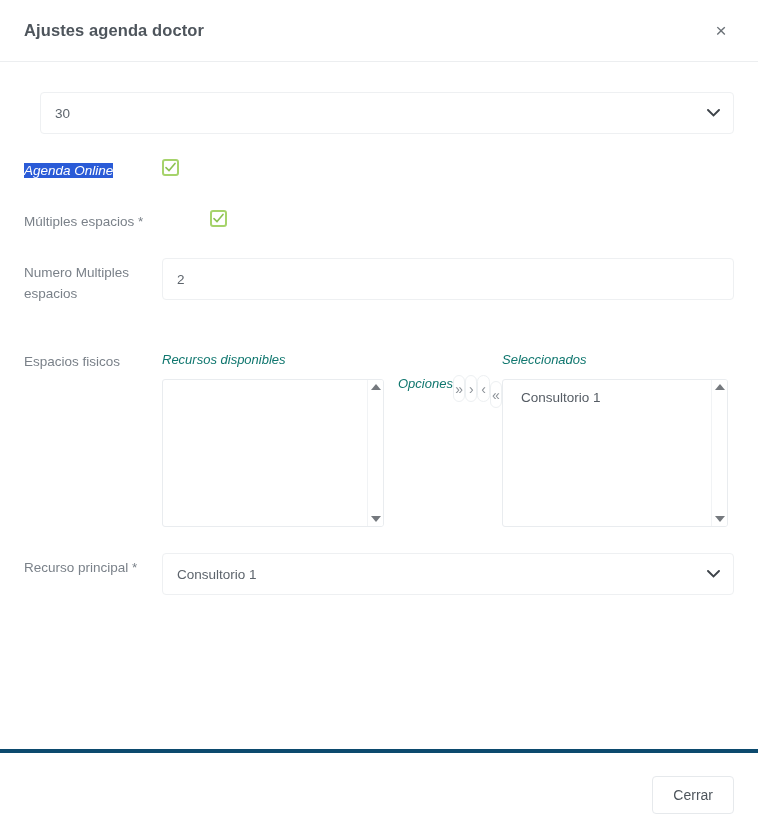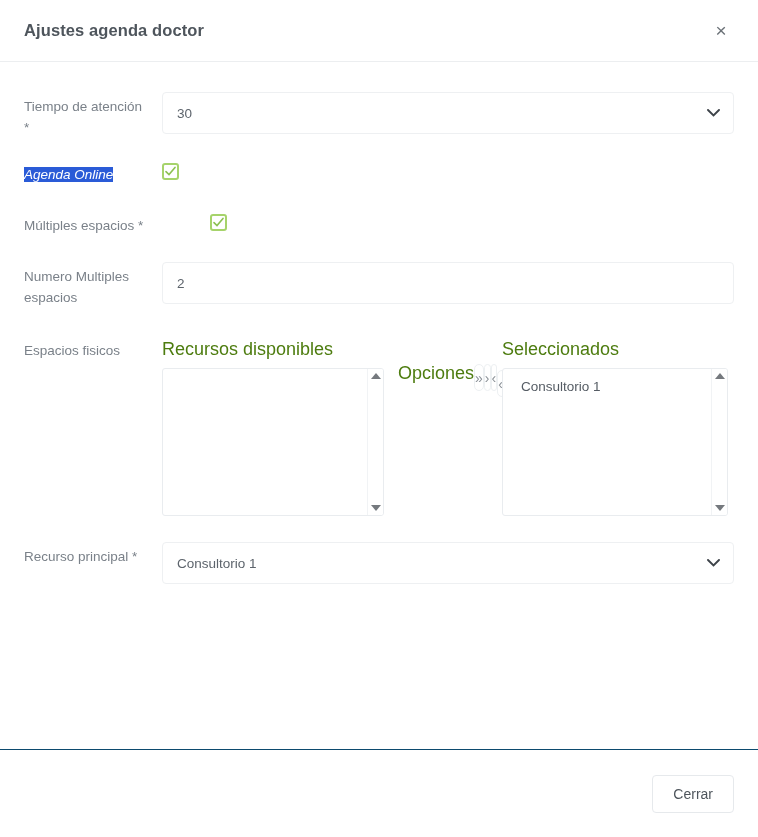"Tiempo de atención *" div.form-label { html: <div>Tiempo de atención *</div> -> none }
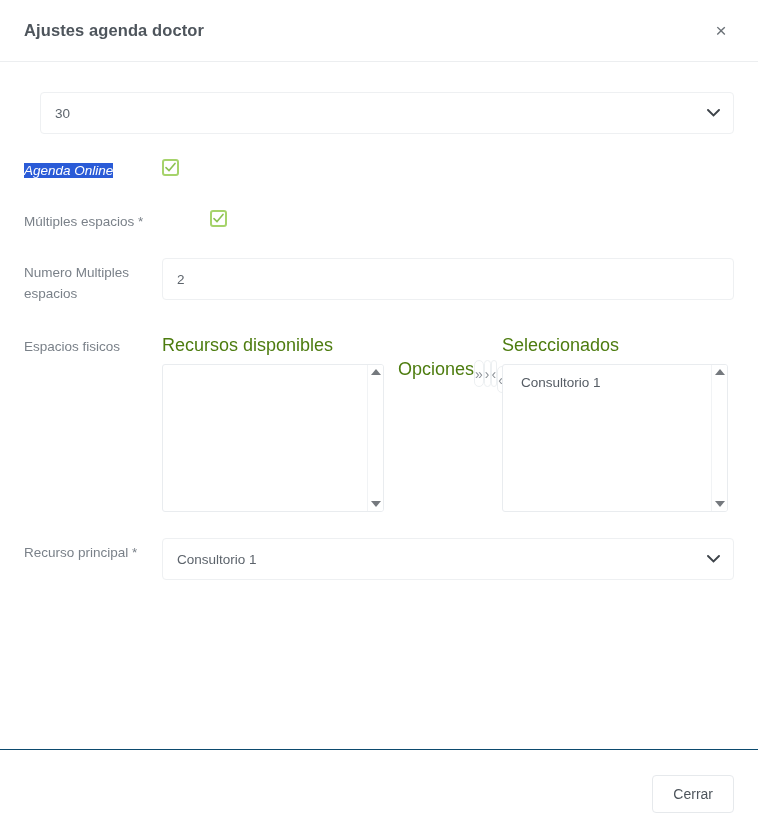"Numero Multiples espacios" div.form-row { margin-bottom: 32px -> 47px }
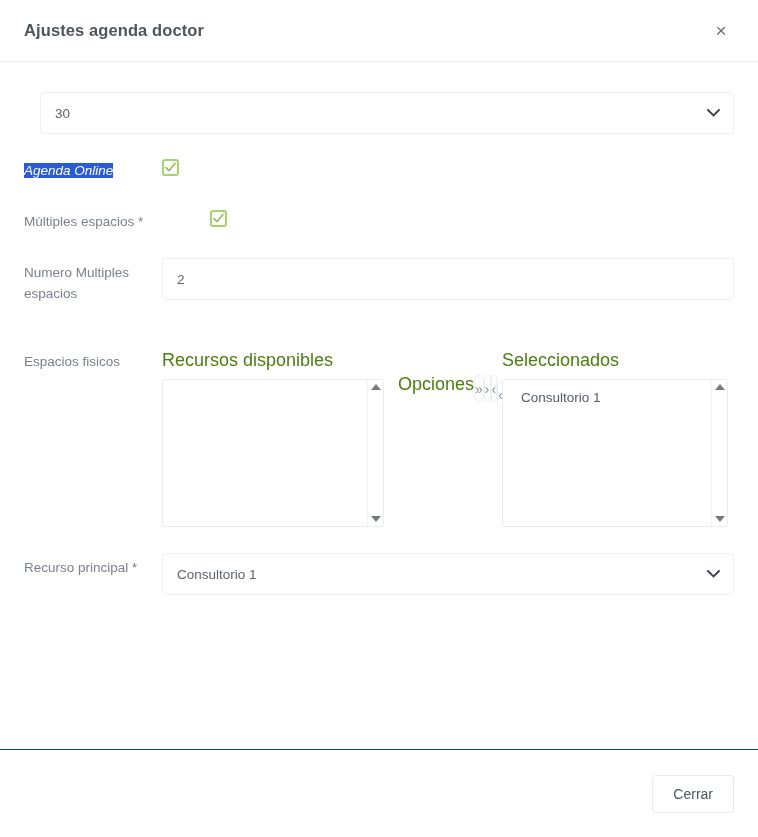"Recursos disponibles" .dl-head { color: #4d7c0f -> #0f766e; font-size: 18px -> 13px; font-style: none -> italic }
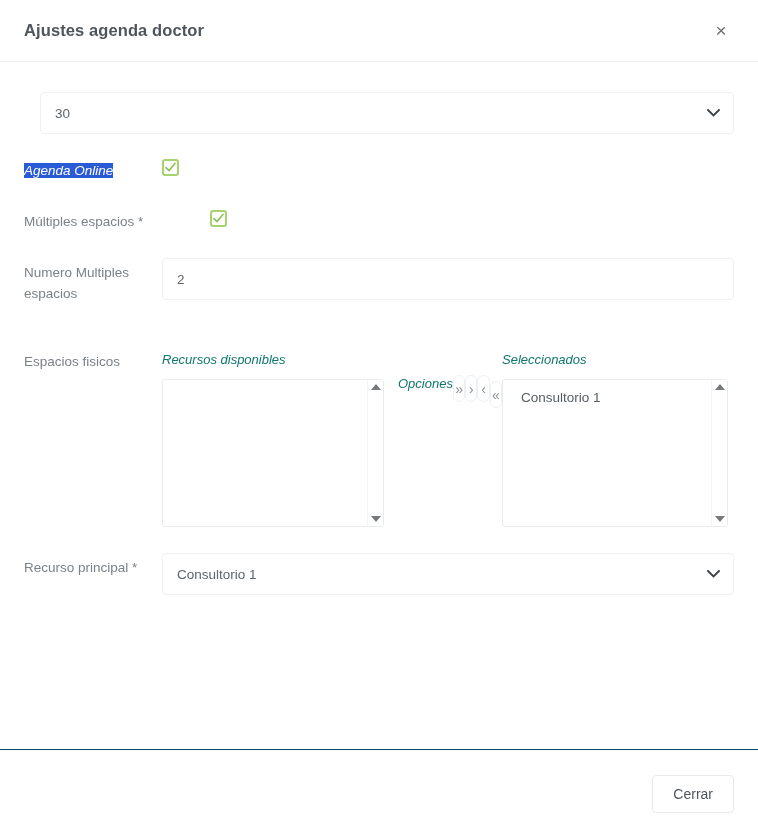"Cerrar" .modal-footer { border-top: 1px solid #0c4a6e -> 4px solid #0c4a6e }
